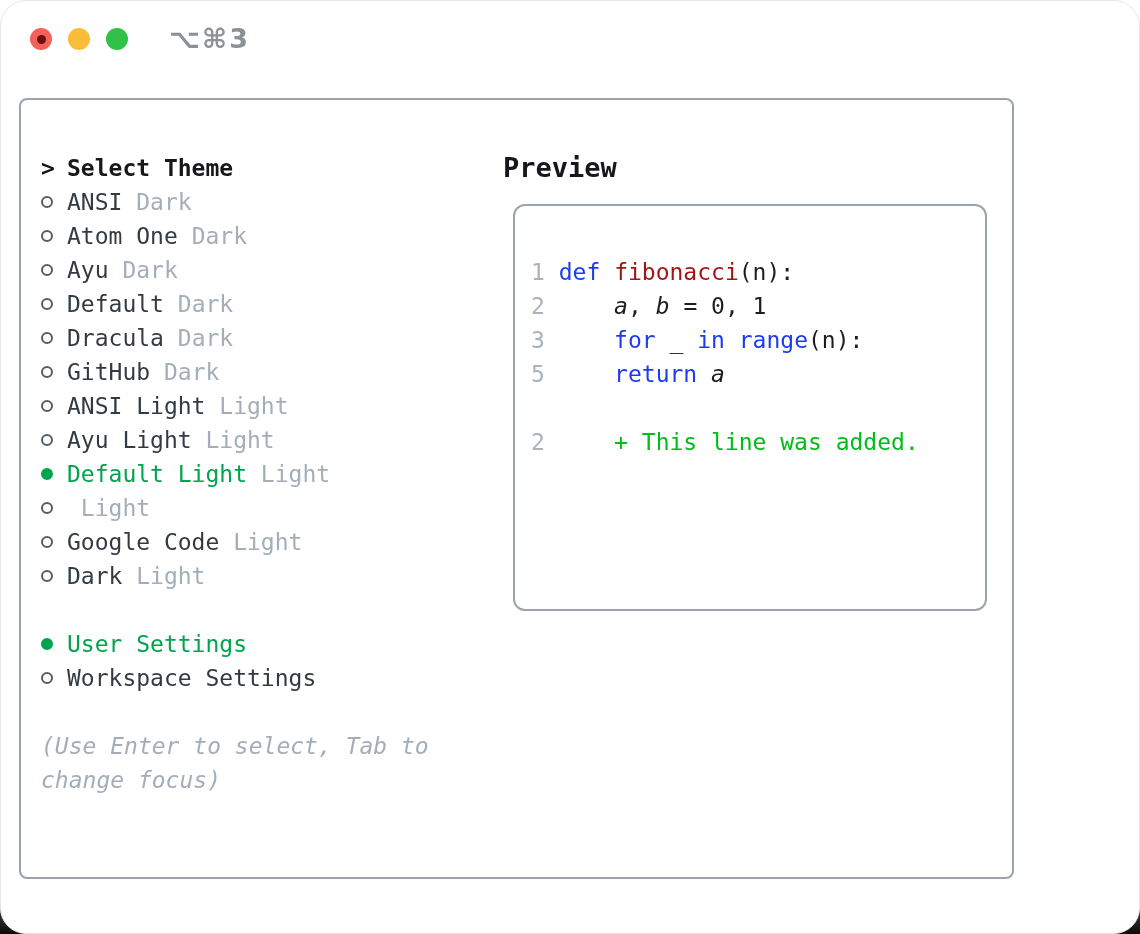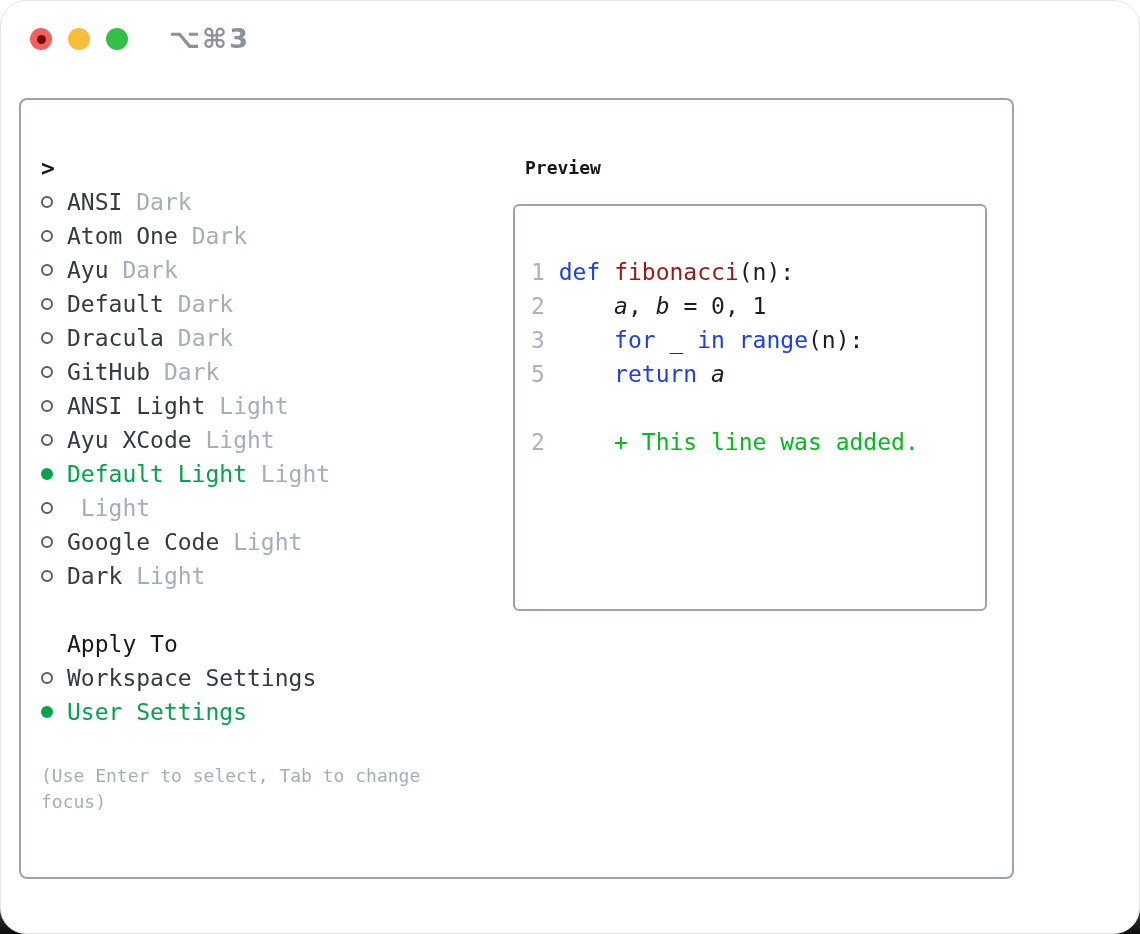"Select Theme" span.header-text { html: none -> <span>Select Theme</span> }
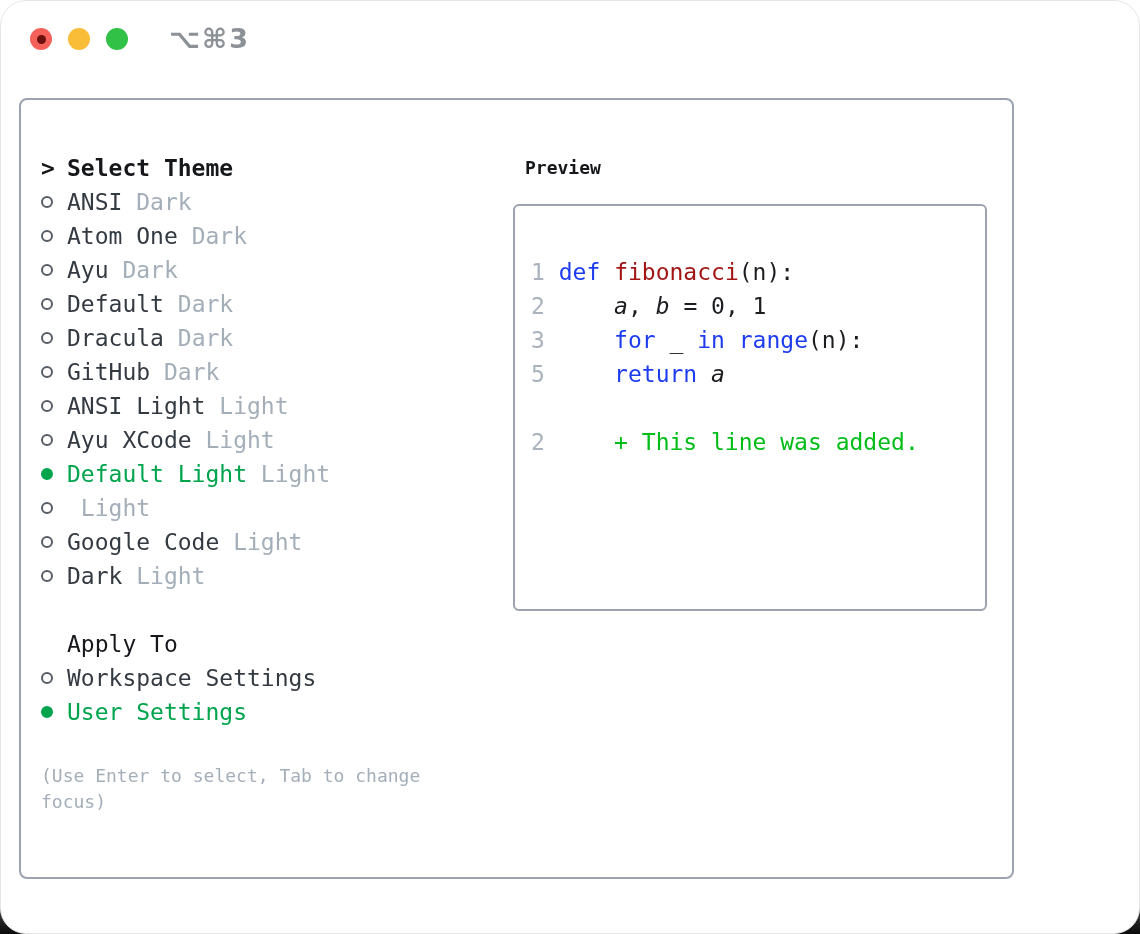"Preview" .preview-title { font-size: 18px -> 27px; left: 504px -> 482px }
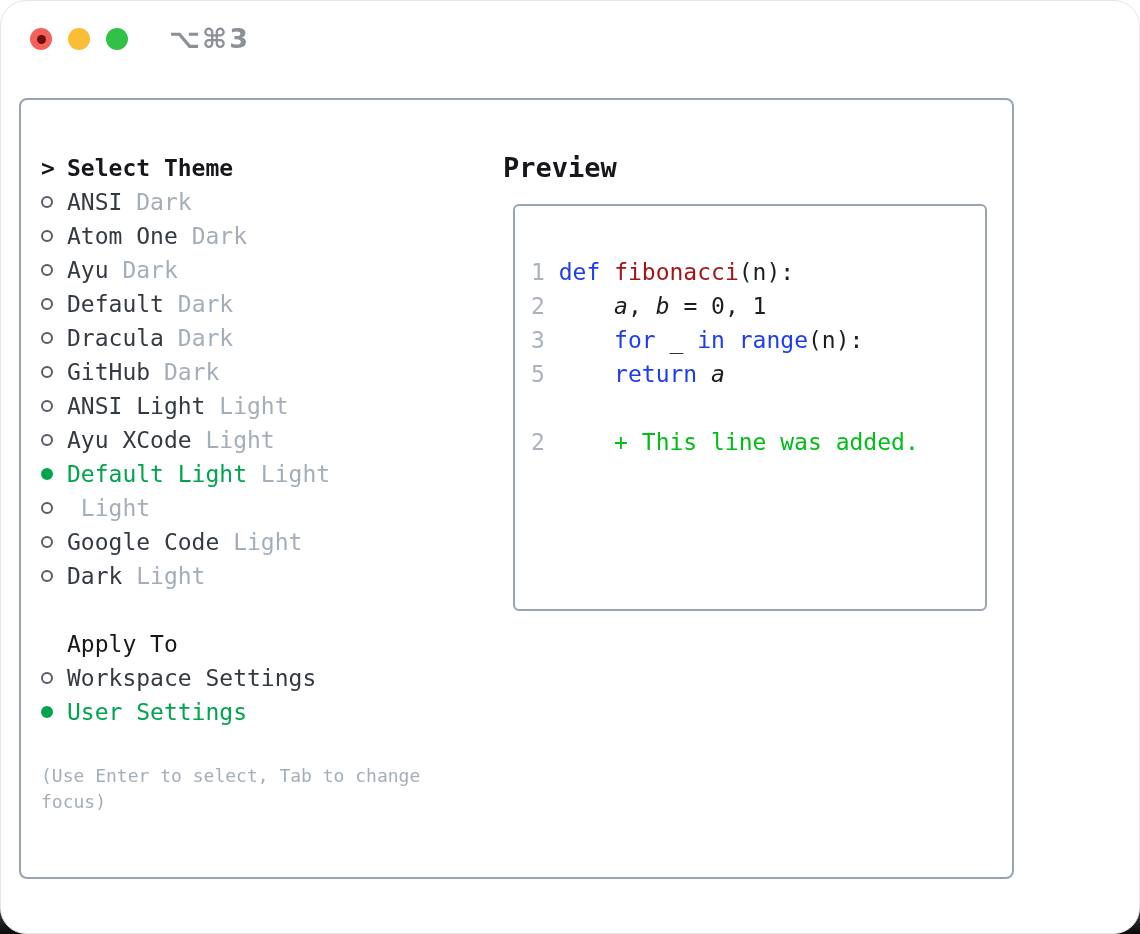"1 def fibonacci(n):" .preview-box { border-radius: 6px -> 12px }
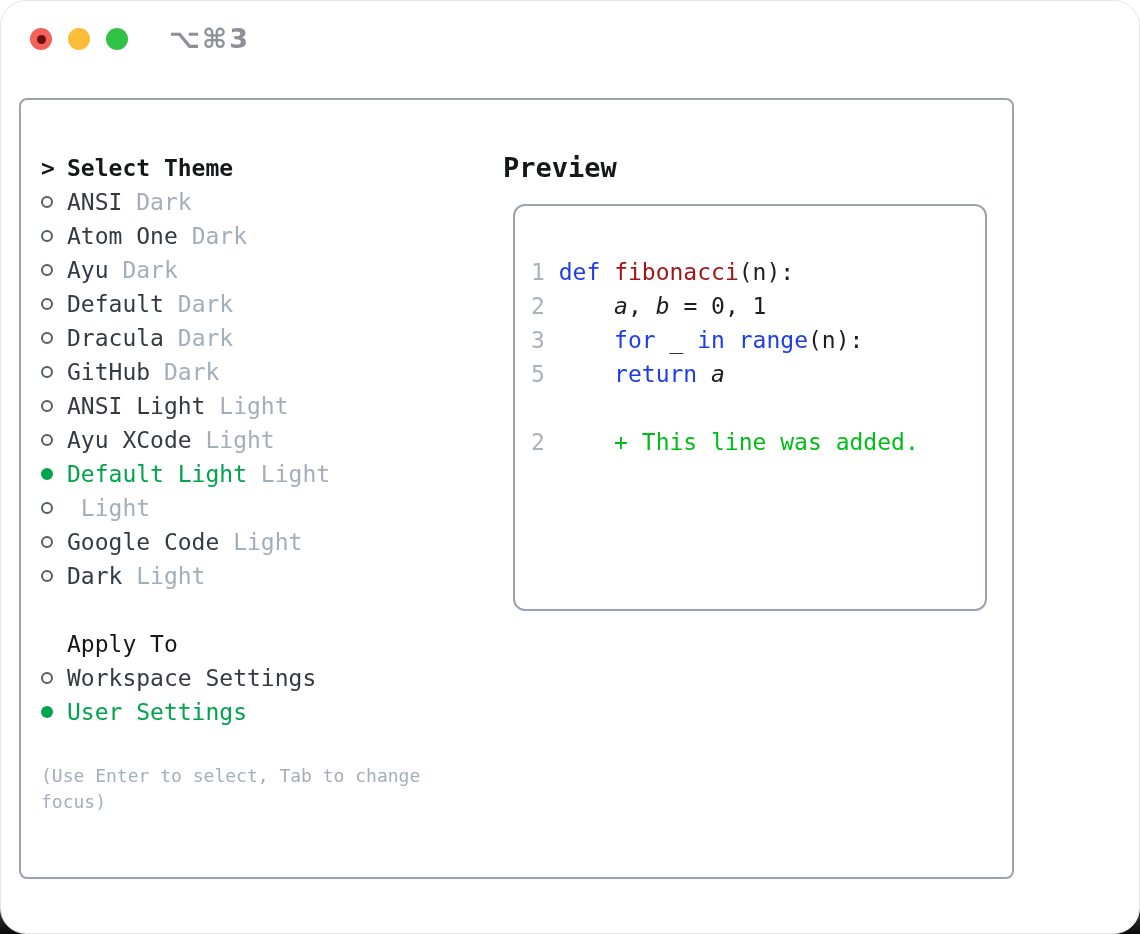"Ayu XCode" span.tname { text: XCode -> Light }
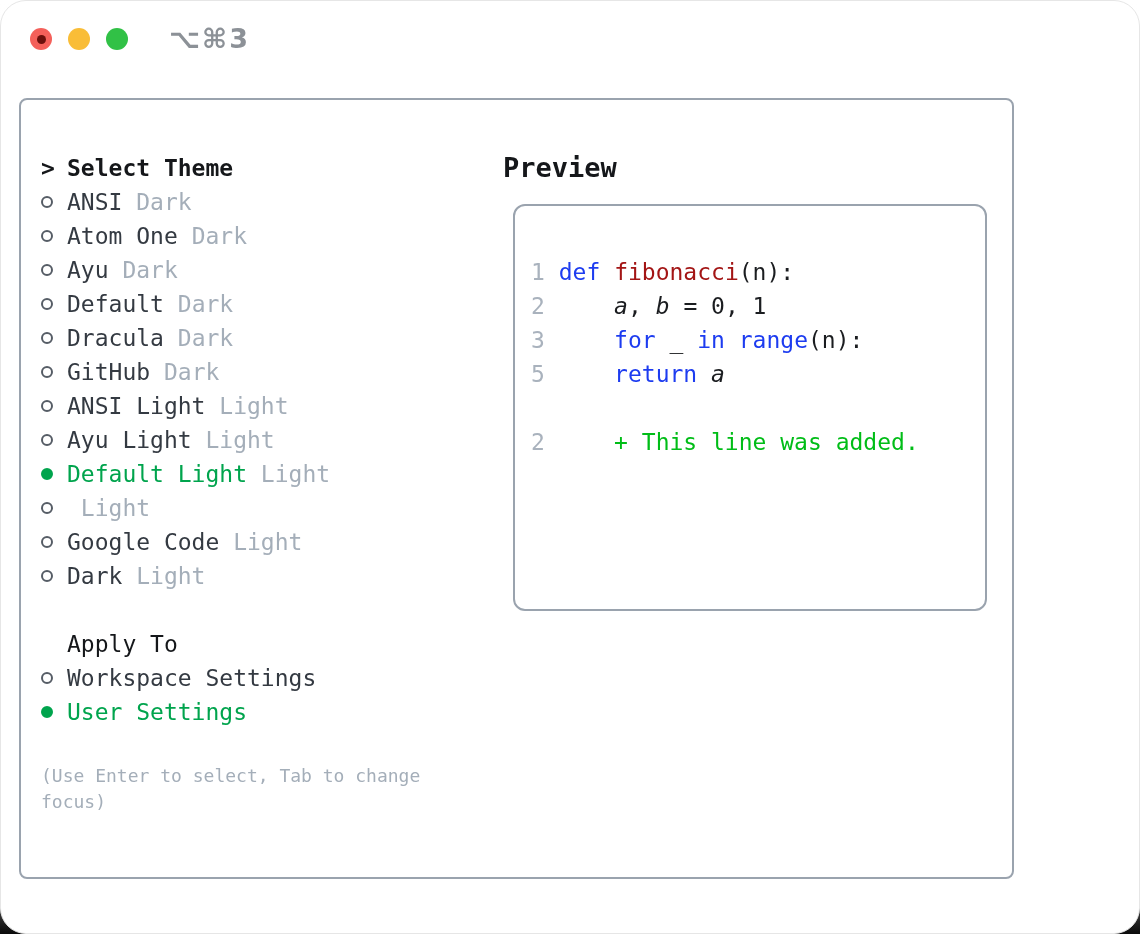"Apply To" div.row { html: <div> <span></span> <span>Apply To</span> </div> -> none }
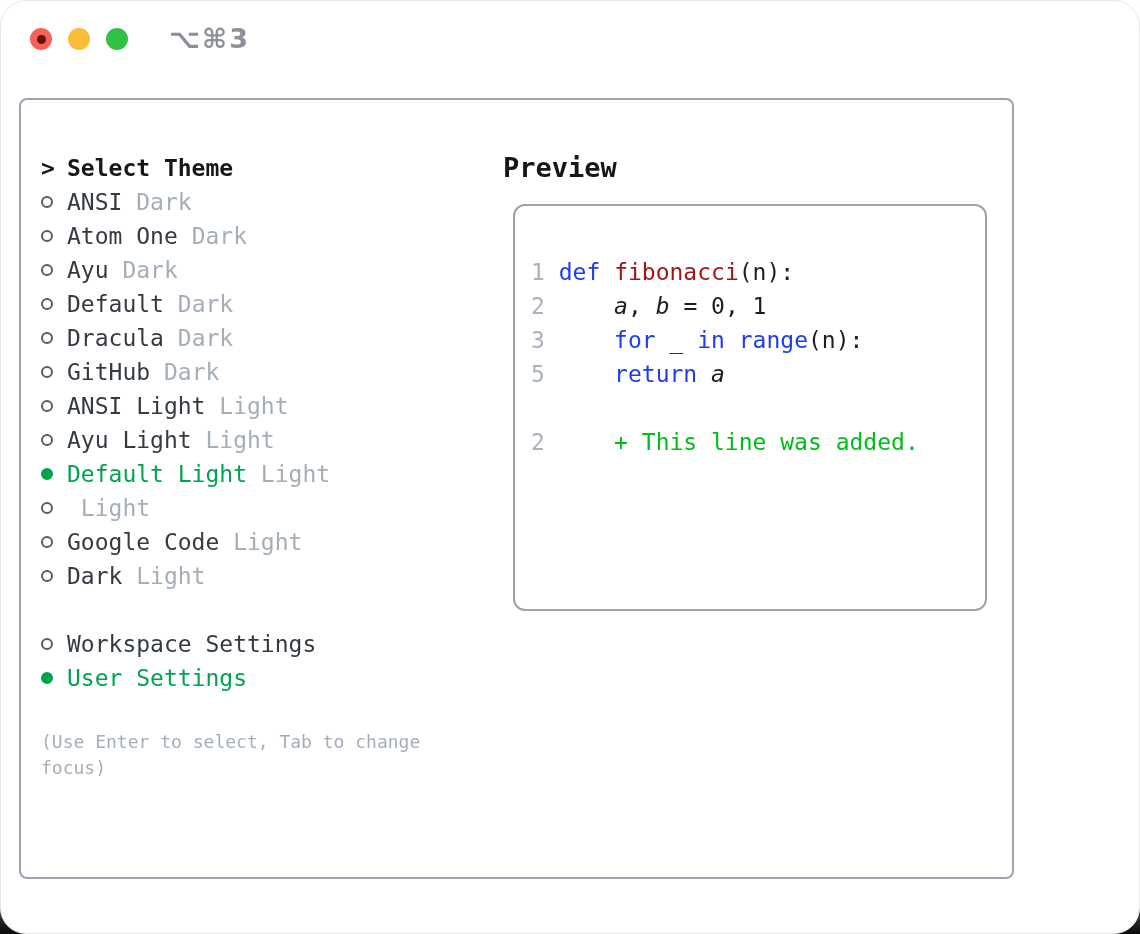"Workspace Settings" div.row { order: before "User Settings" -> after "User Settings" }
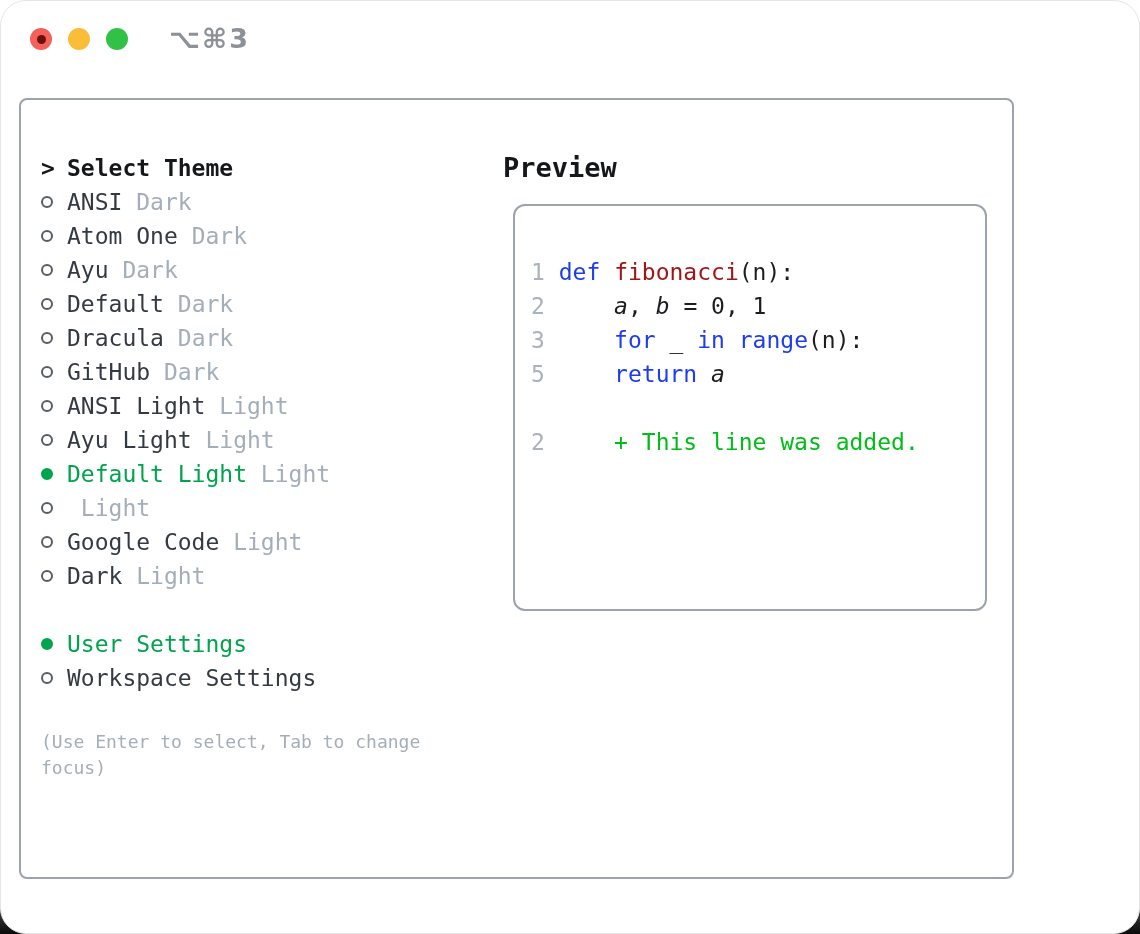"(Use Enter to select, Tab" .help { font-size: 18px -> 23px; font-style: none -> italic; line-height: 26px -> 34px }
